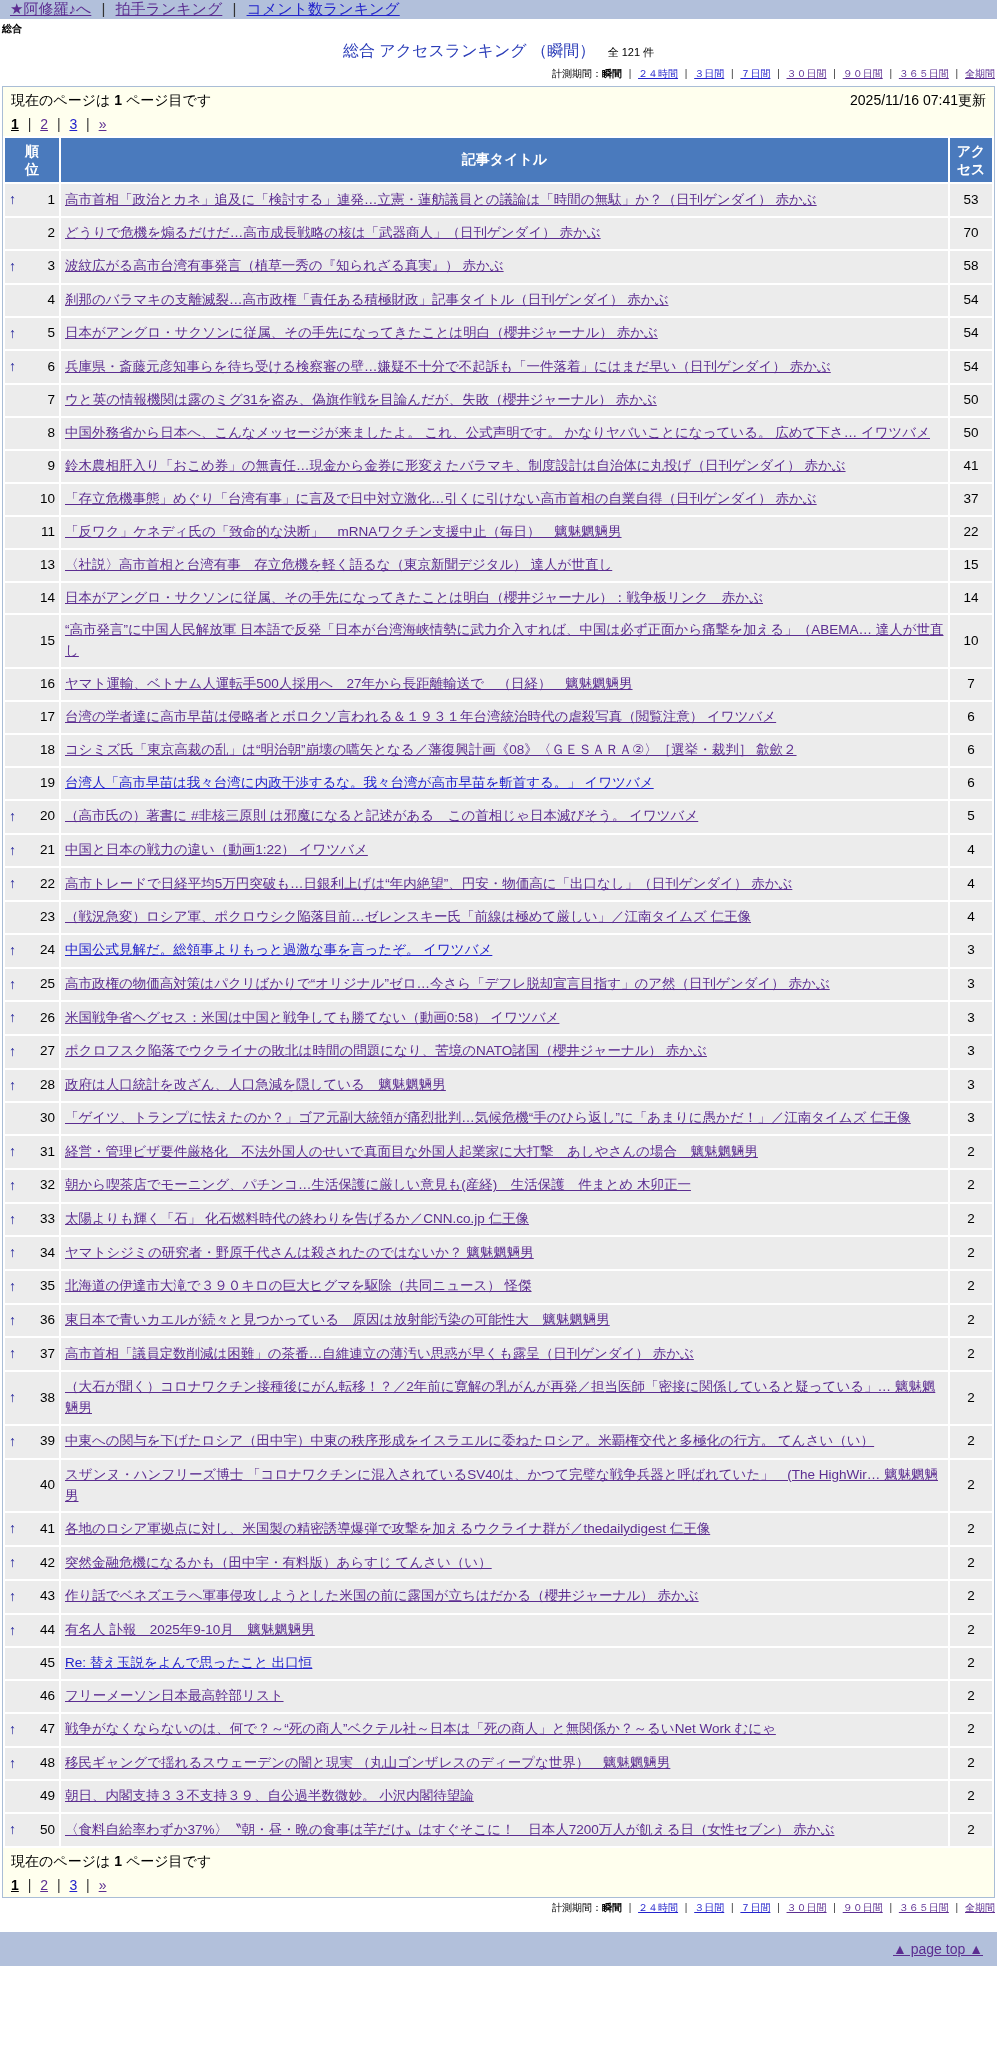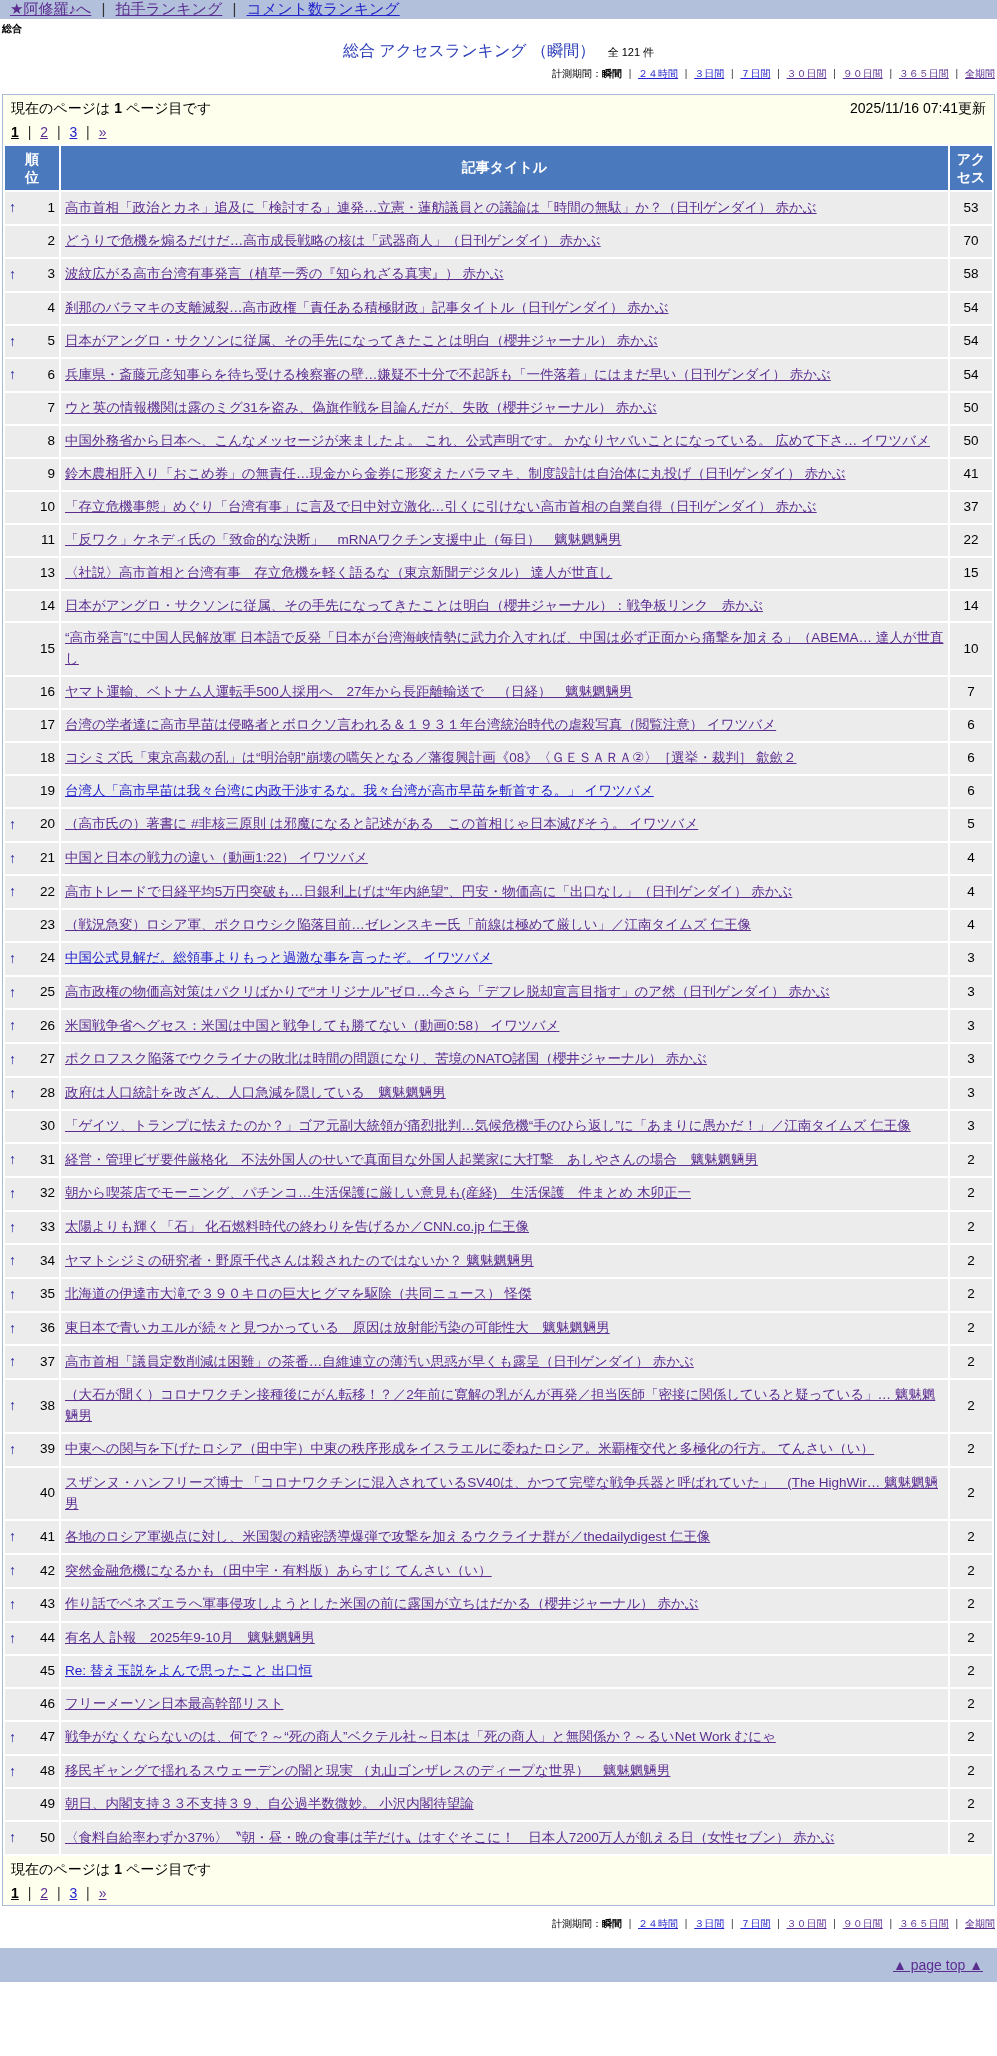"現在のページは 1 ページ目です" .container { margin: 8px 2px -> 0 2px }
